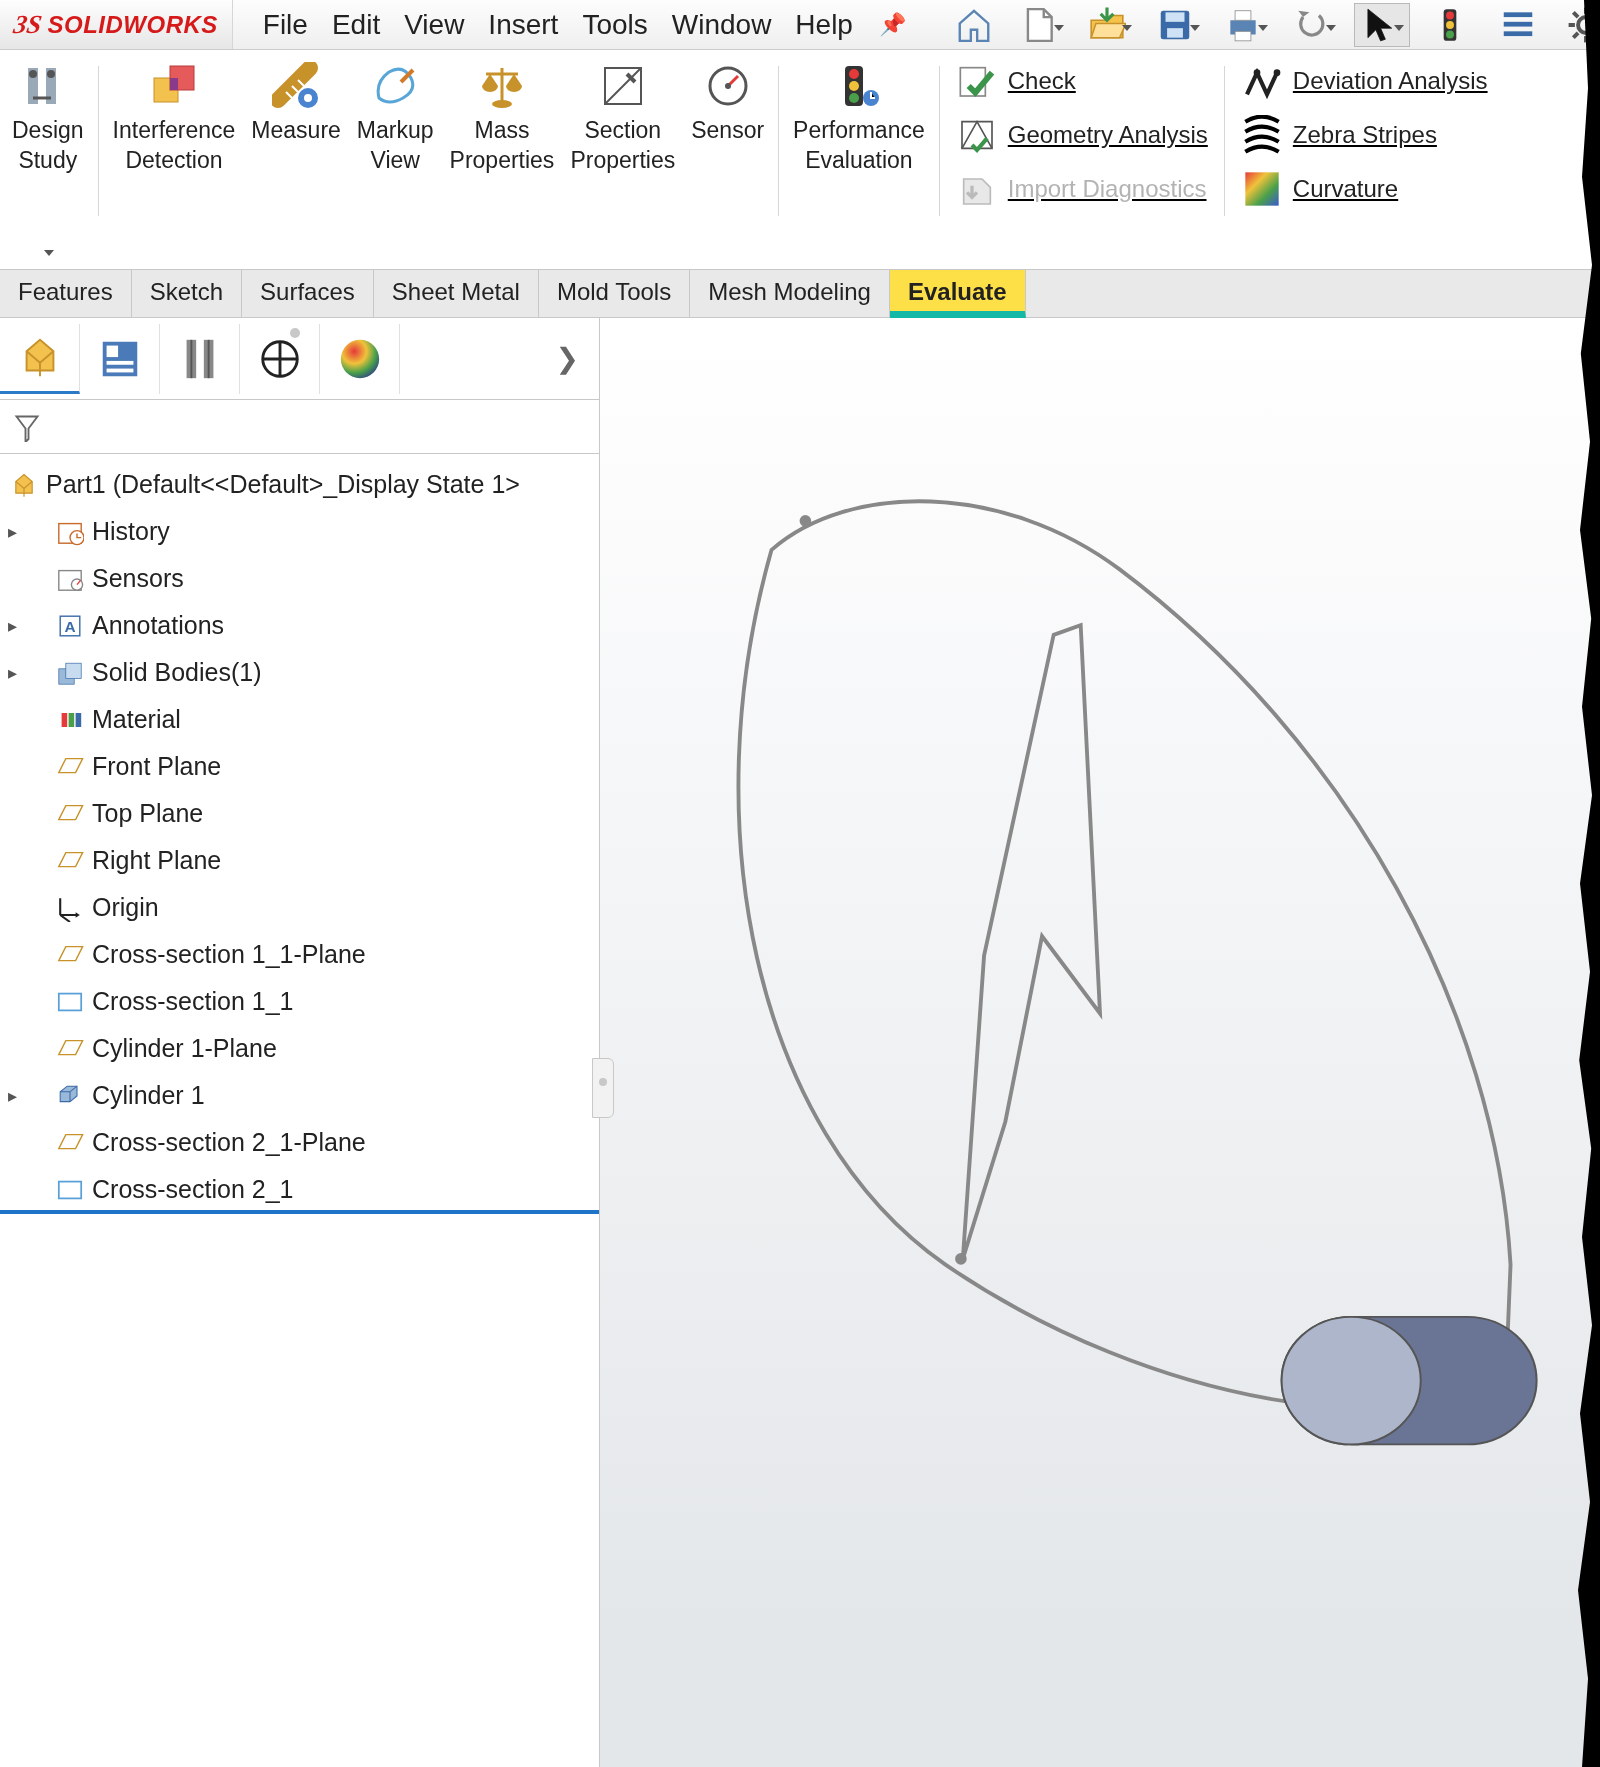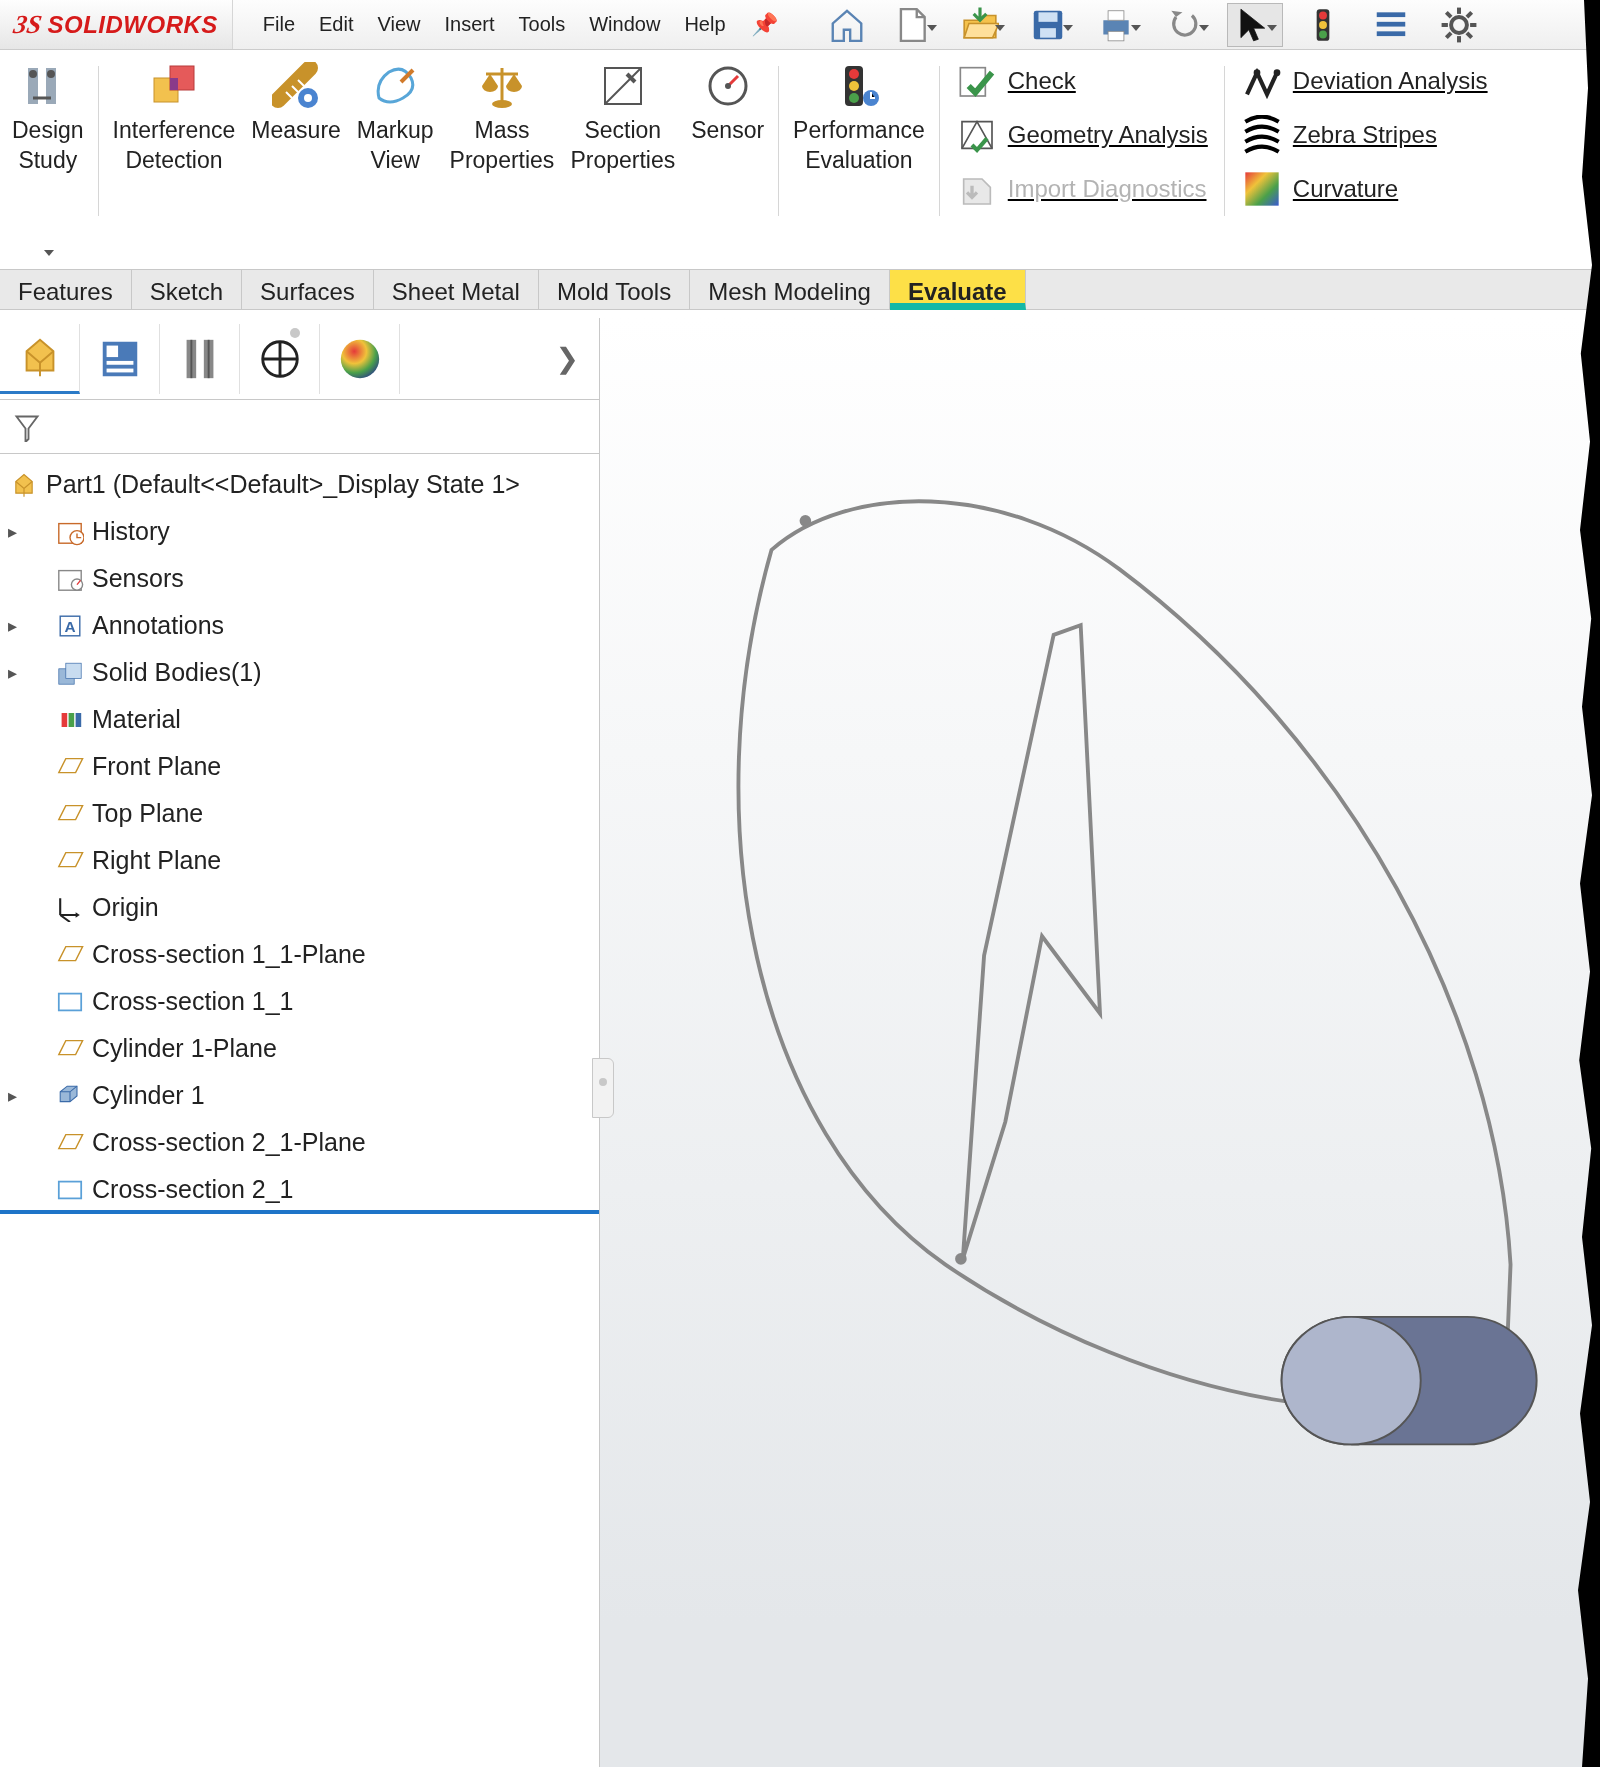"File" .menu-item { font-size: 20px -> 28px }
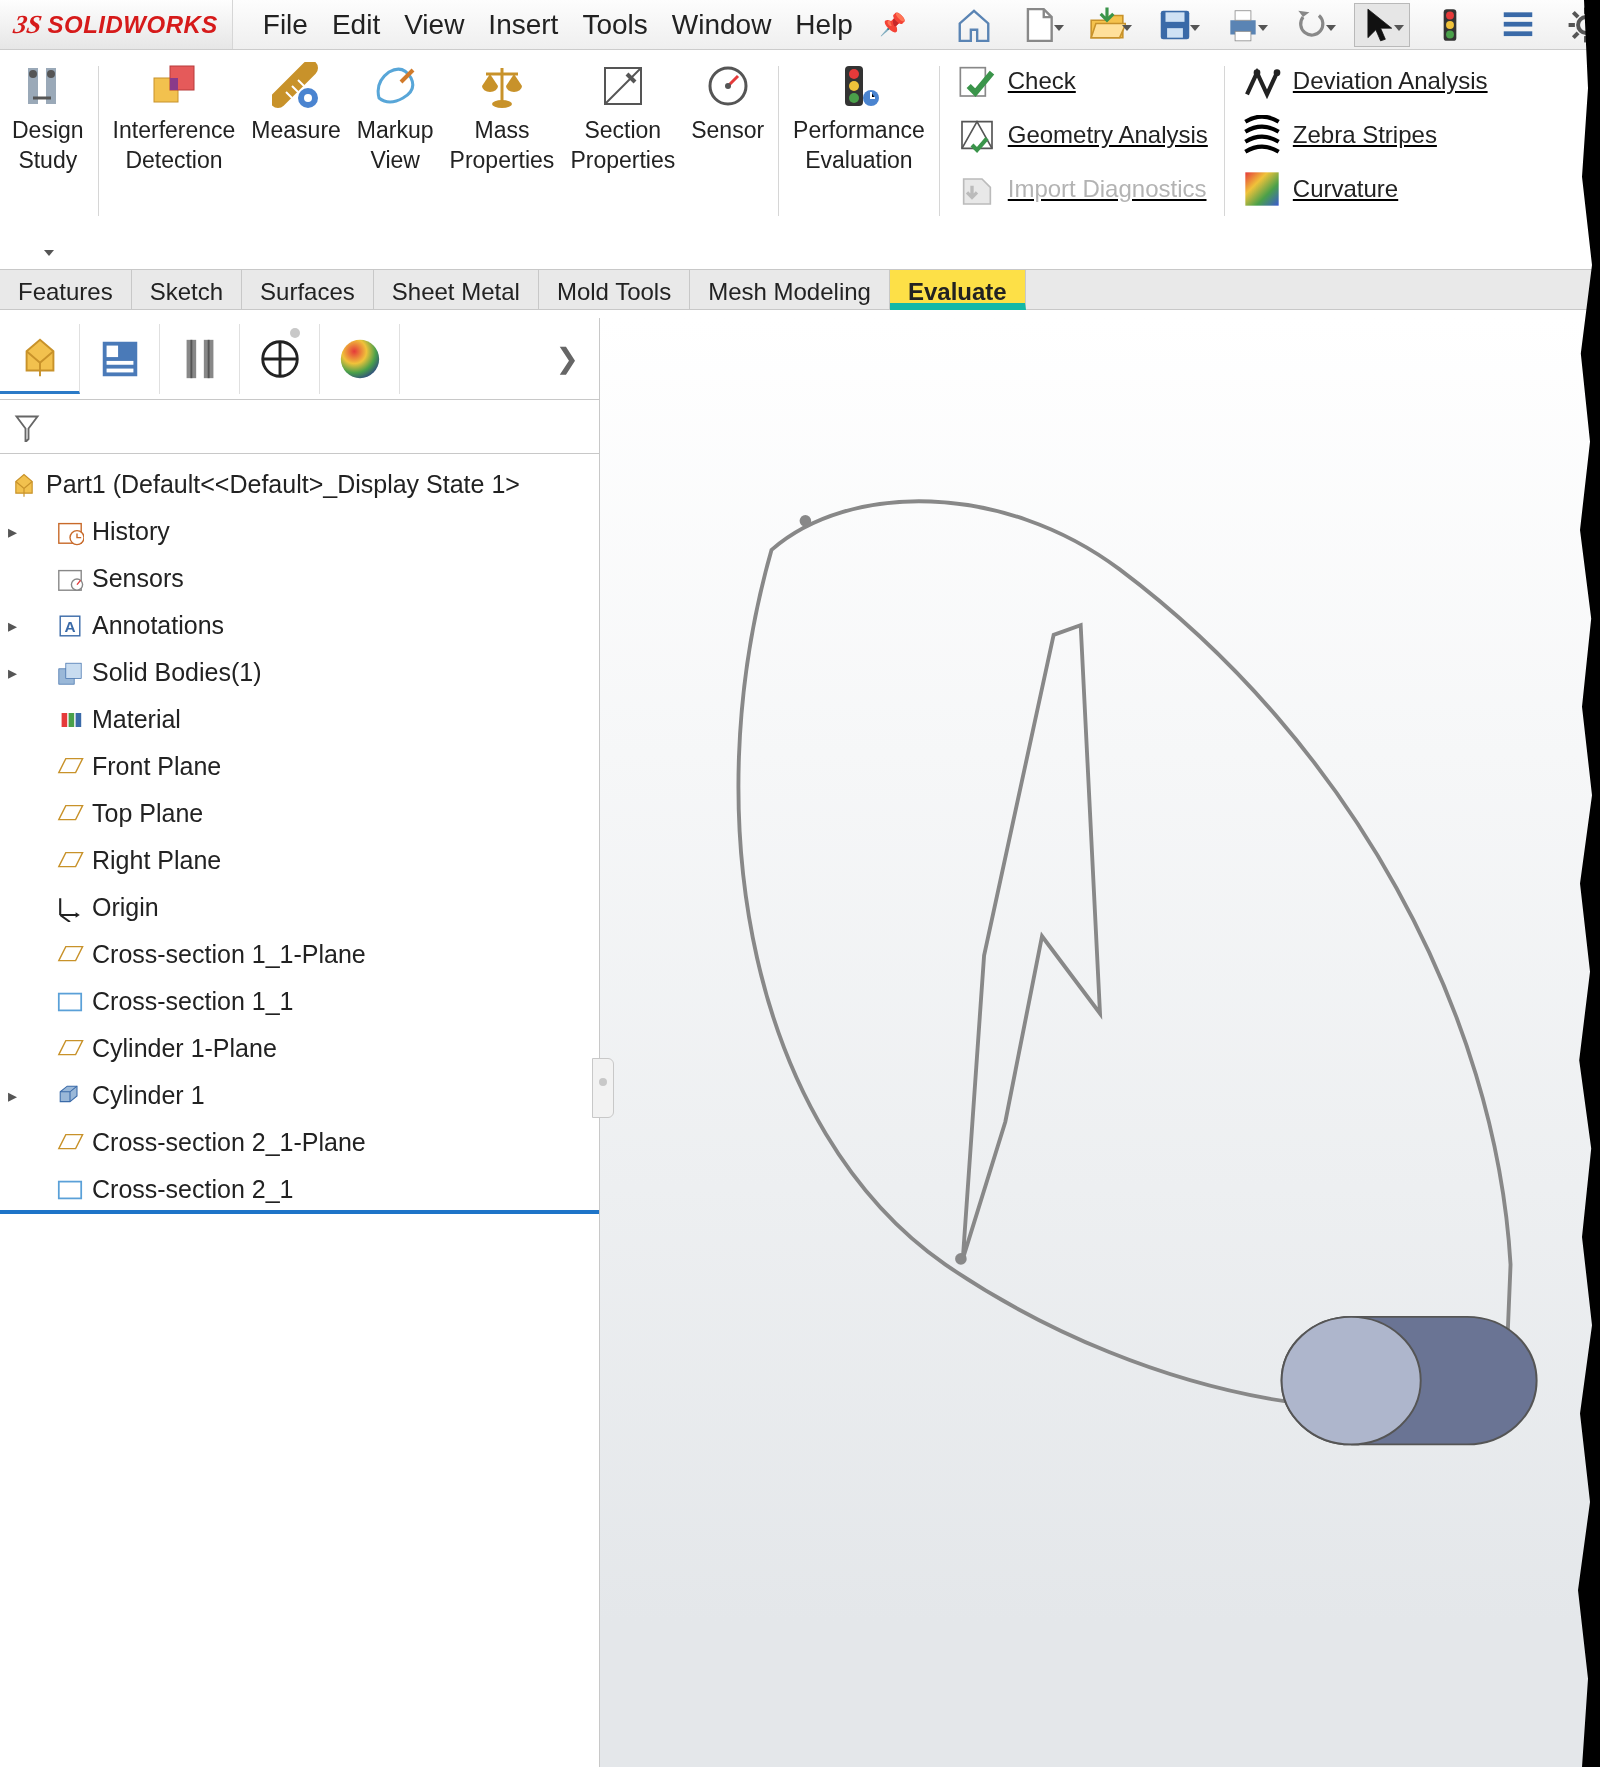"Features" .cm-tabs { height: 40px -> 48px }
